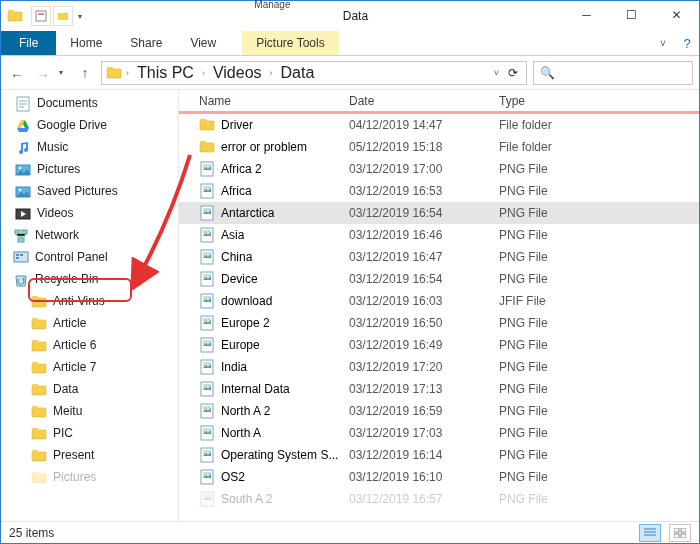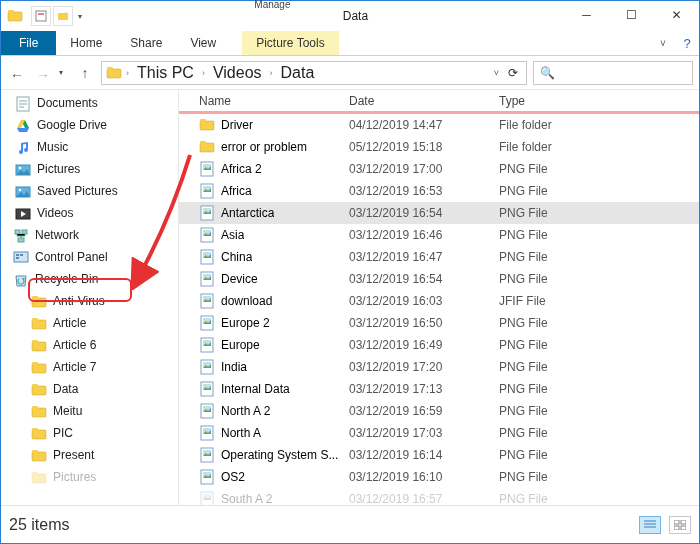"25 items" .status { font-size: 16px -> 12px; height: 38px -> 22px }
